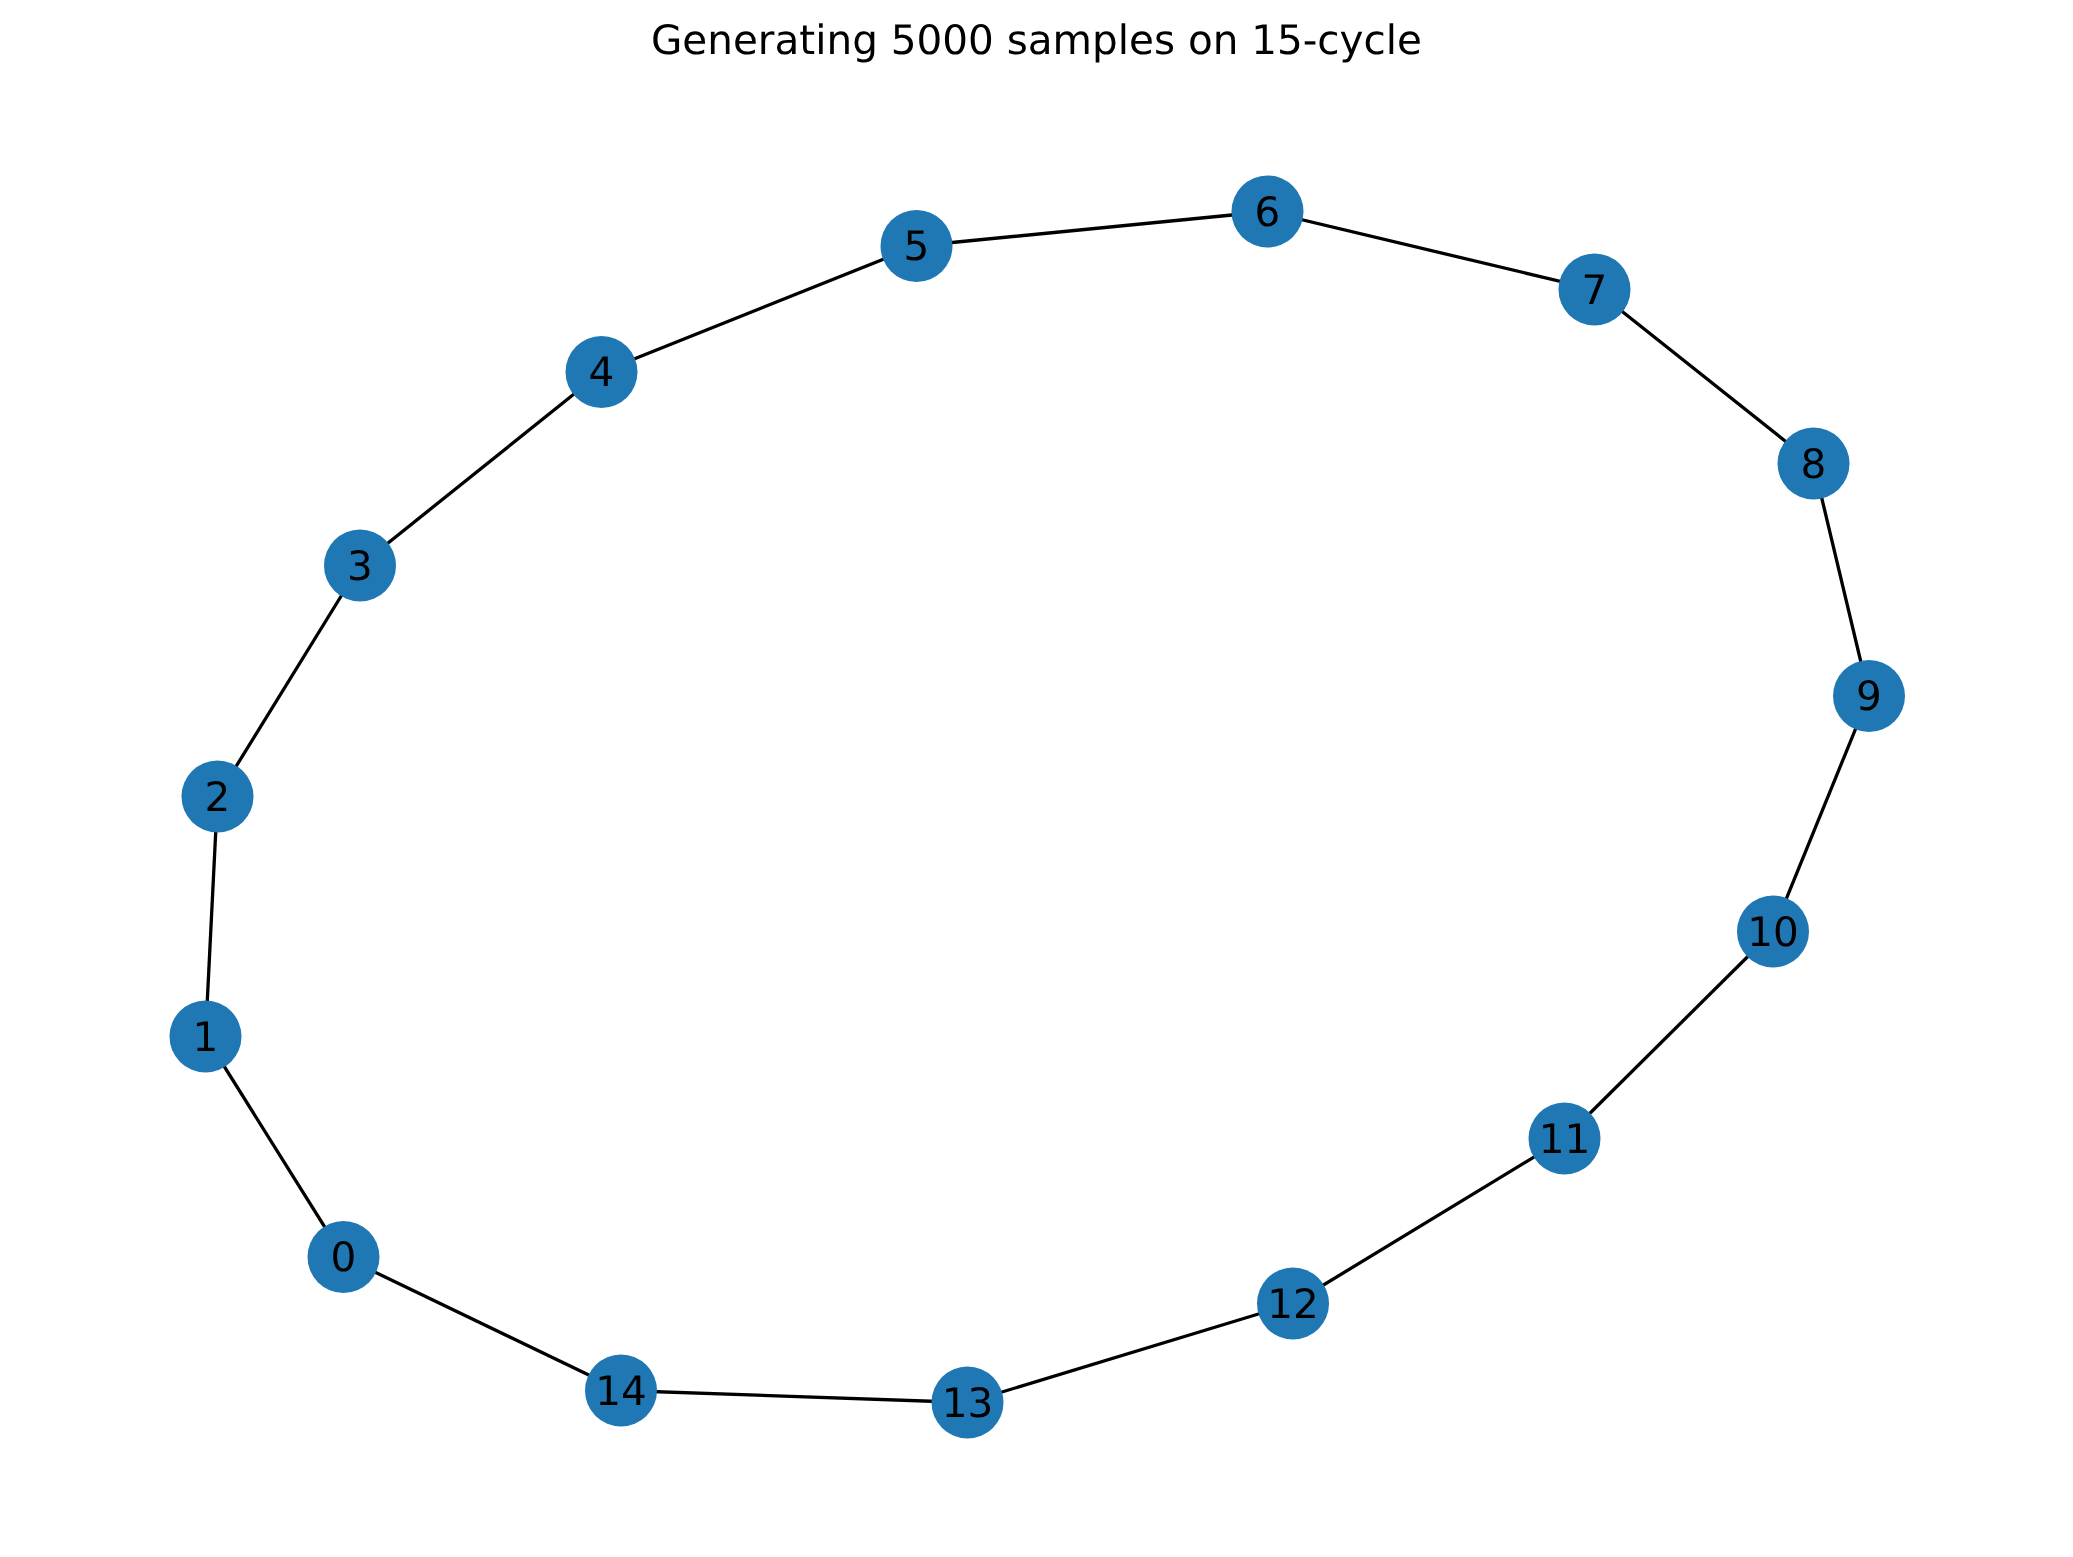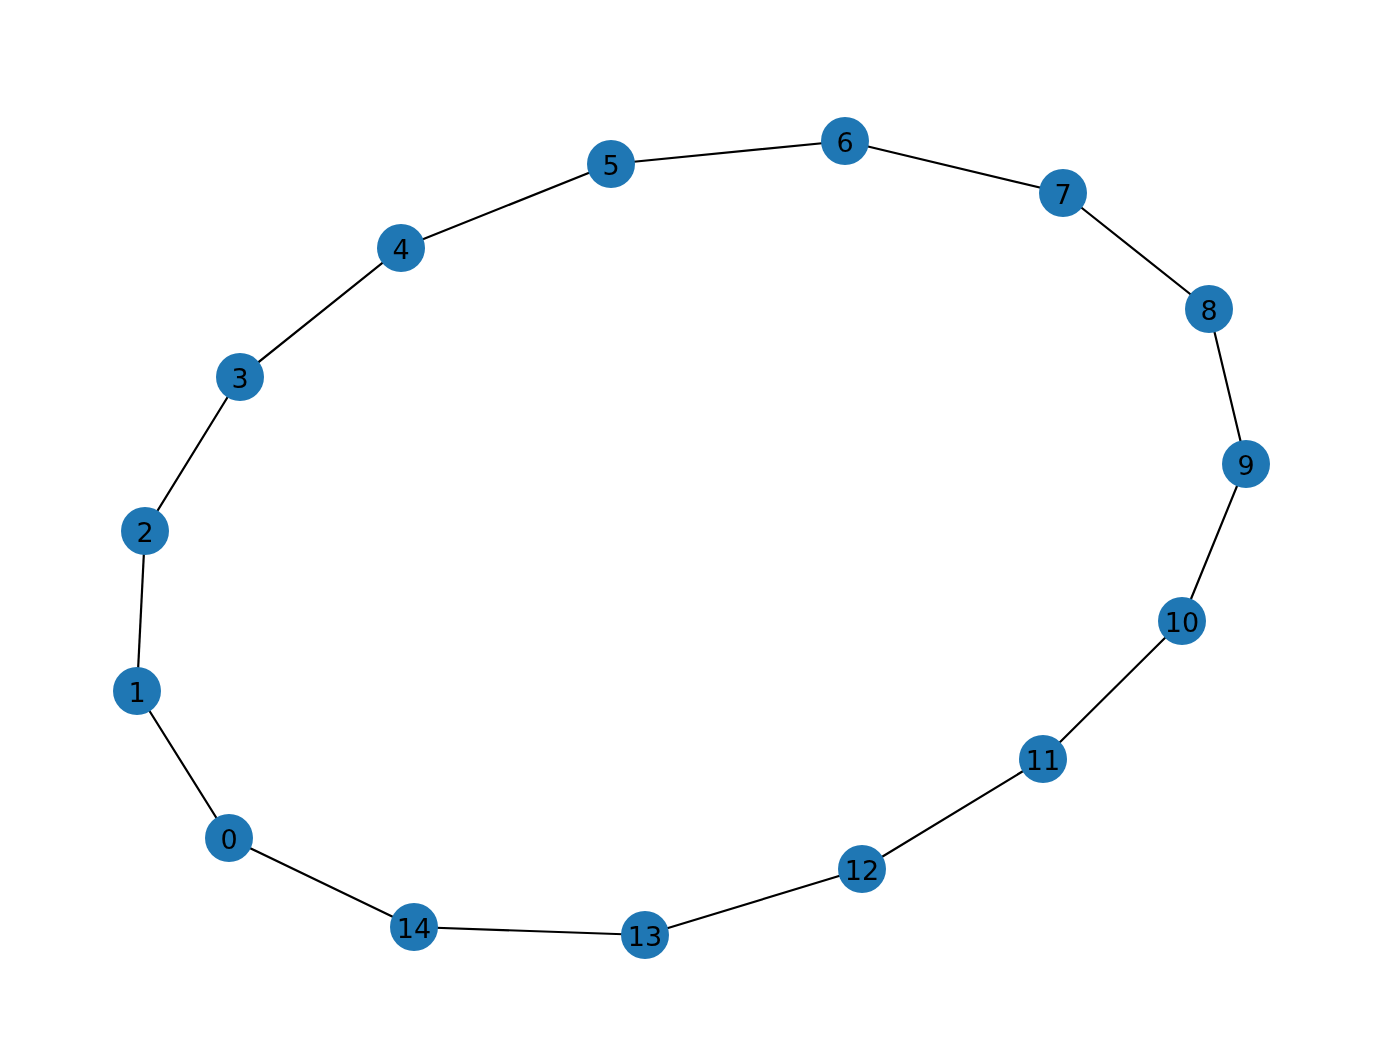"Generating 5000 samples on 15-cycle" div { html: none -> <div>Generating 5000 samples on 15-cycle</div> }
